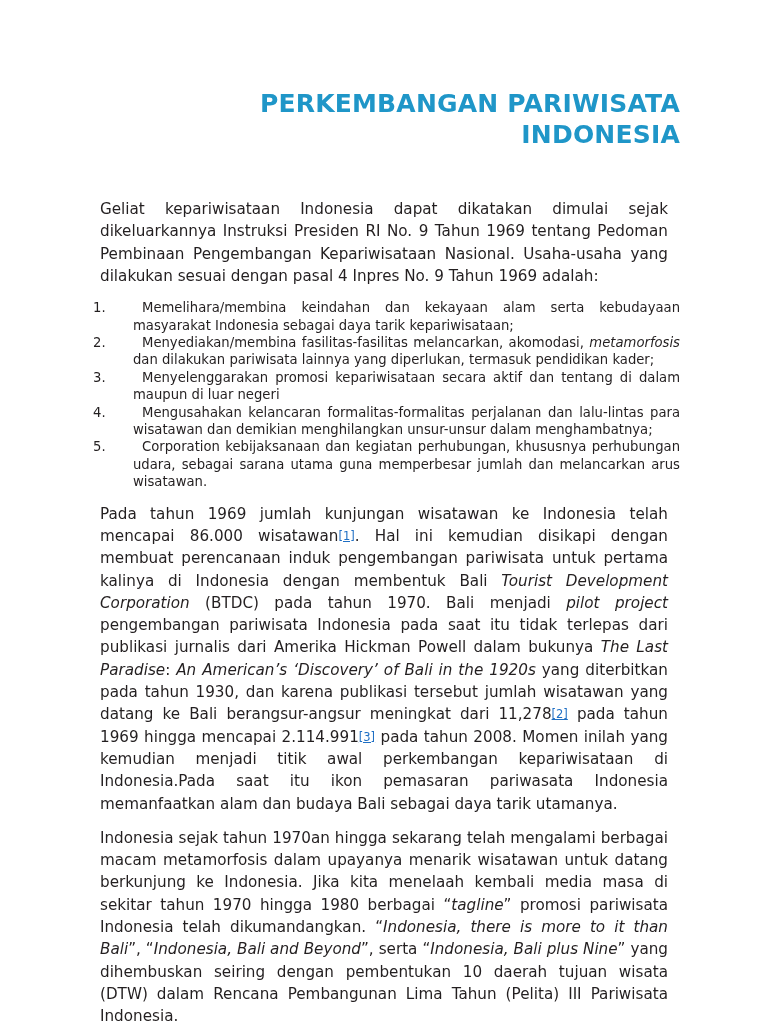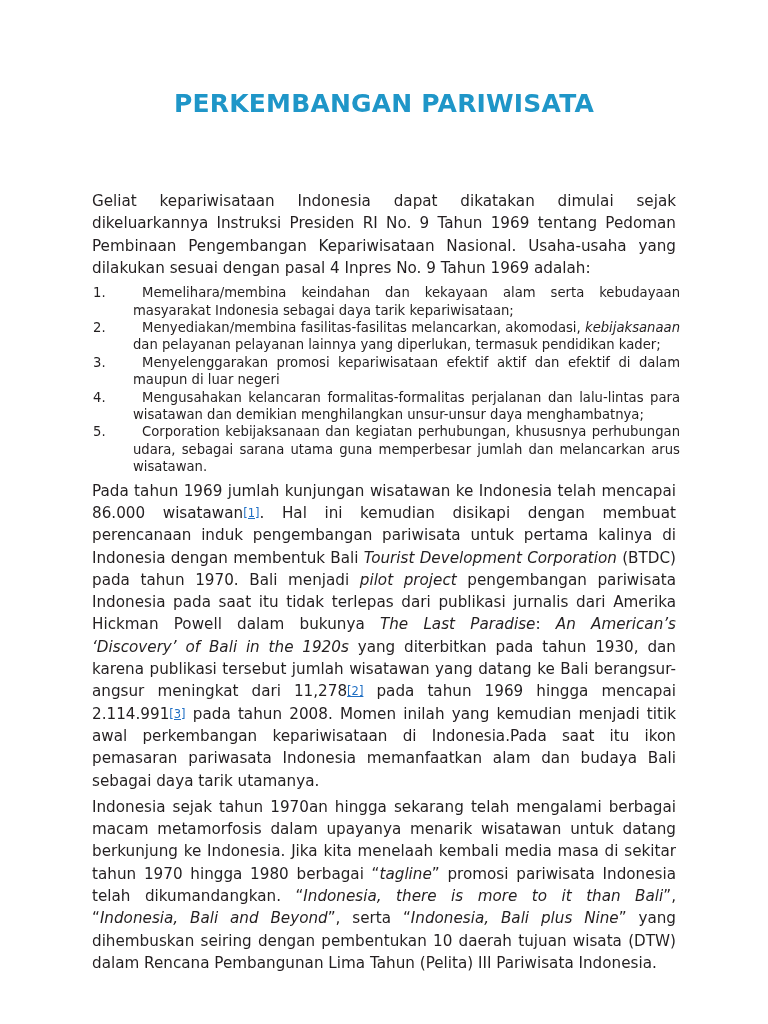"PERKEMBANGAN PARIWISATA" .doc-title { text-align: center -> right }
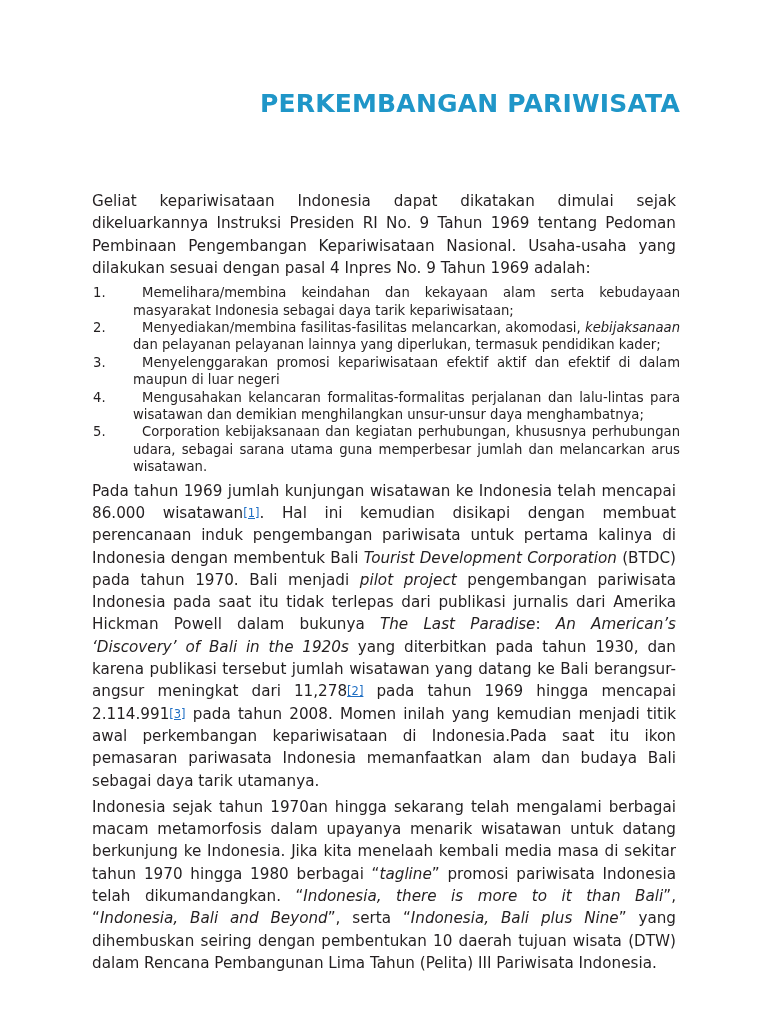"INDONESIA" span { html: none -> <span>INDONESIA</span> }
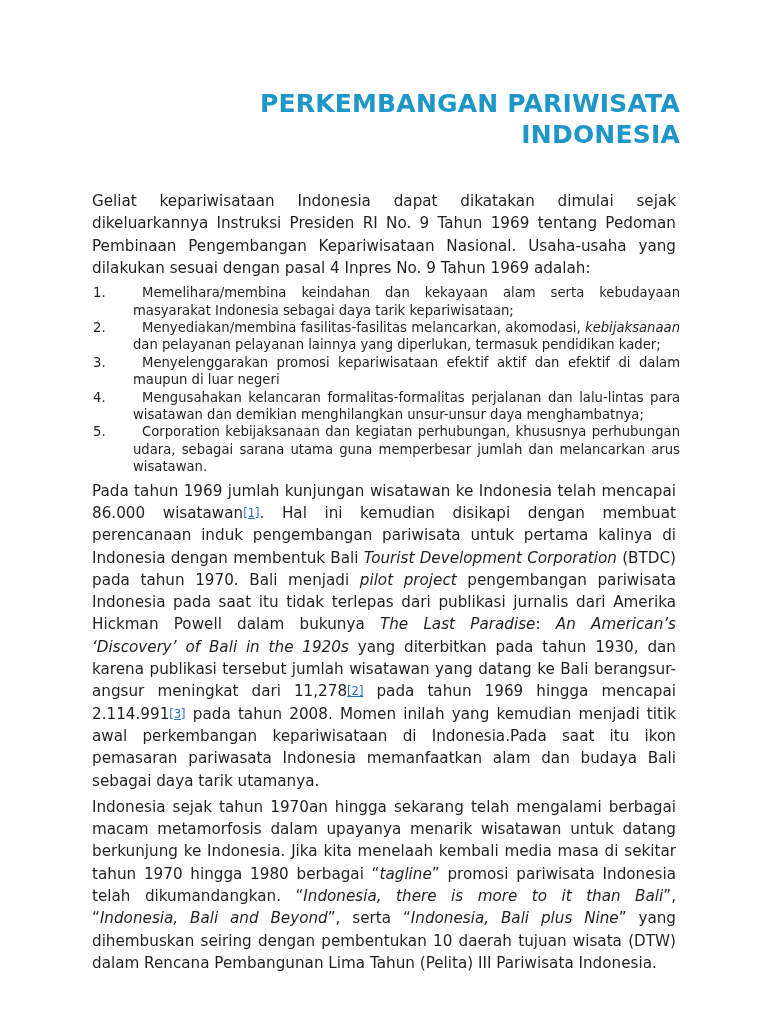"Geliat kepariwisataan Indonesia dapat" p.para { margin: 4px -> 12px }
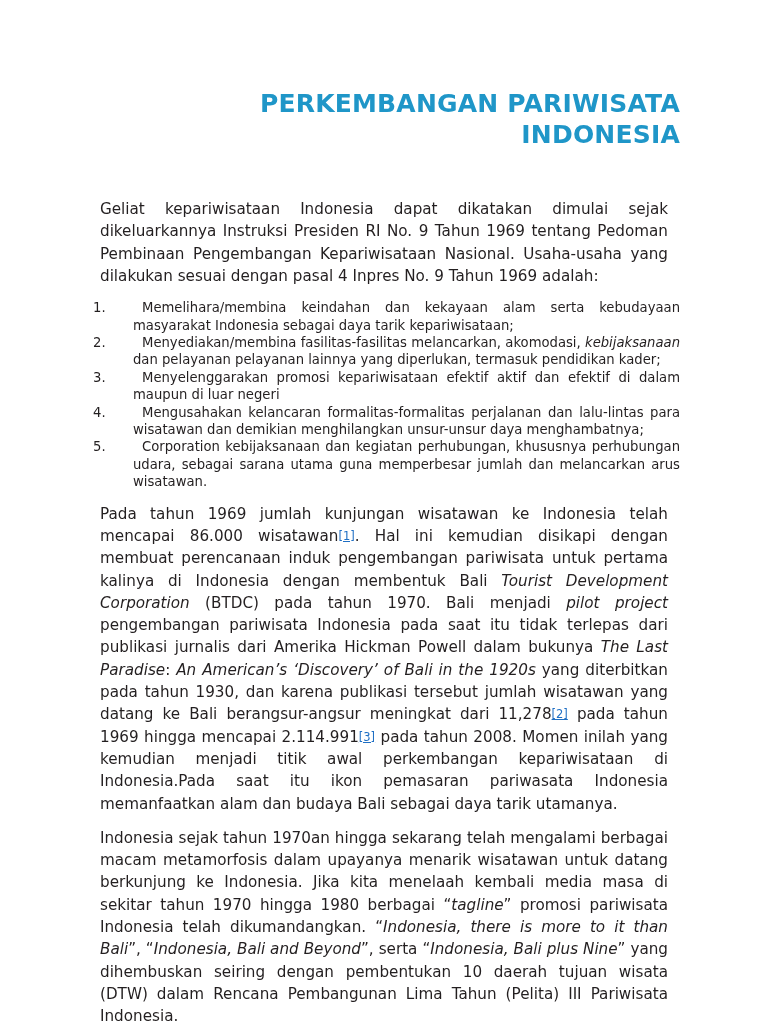"kebijaksanaan" em { text: kebijaksanaan -> metamorfosis }
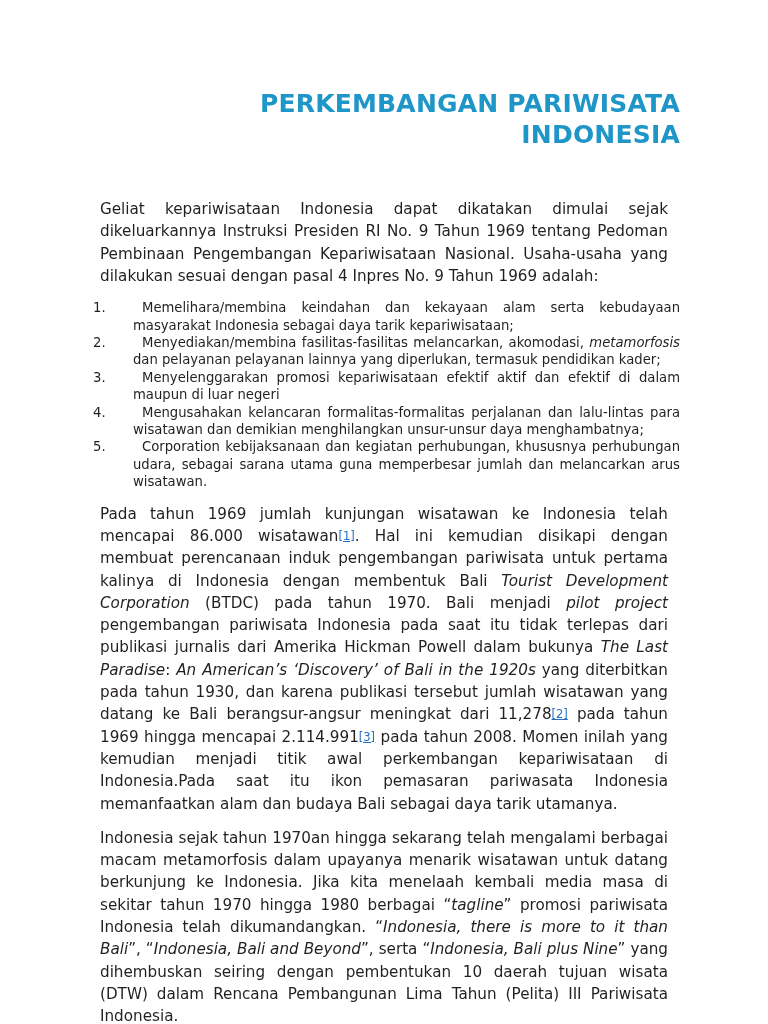"dan pelayanan pelayanan lainnya yang" span { text: pelayanan pelayanan -> dilakukan pariwisata }
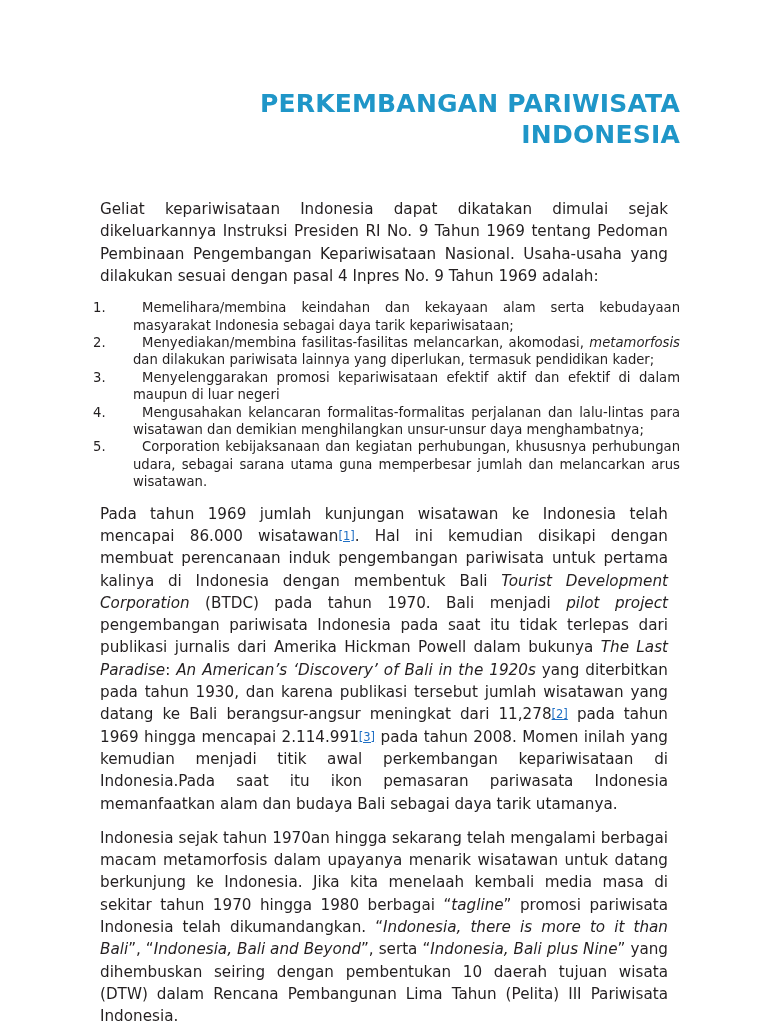"Menyelenggarakan promosi kepariwisataan" span { text: efektif aktif dan efektif -> secara aktif dan tentang }
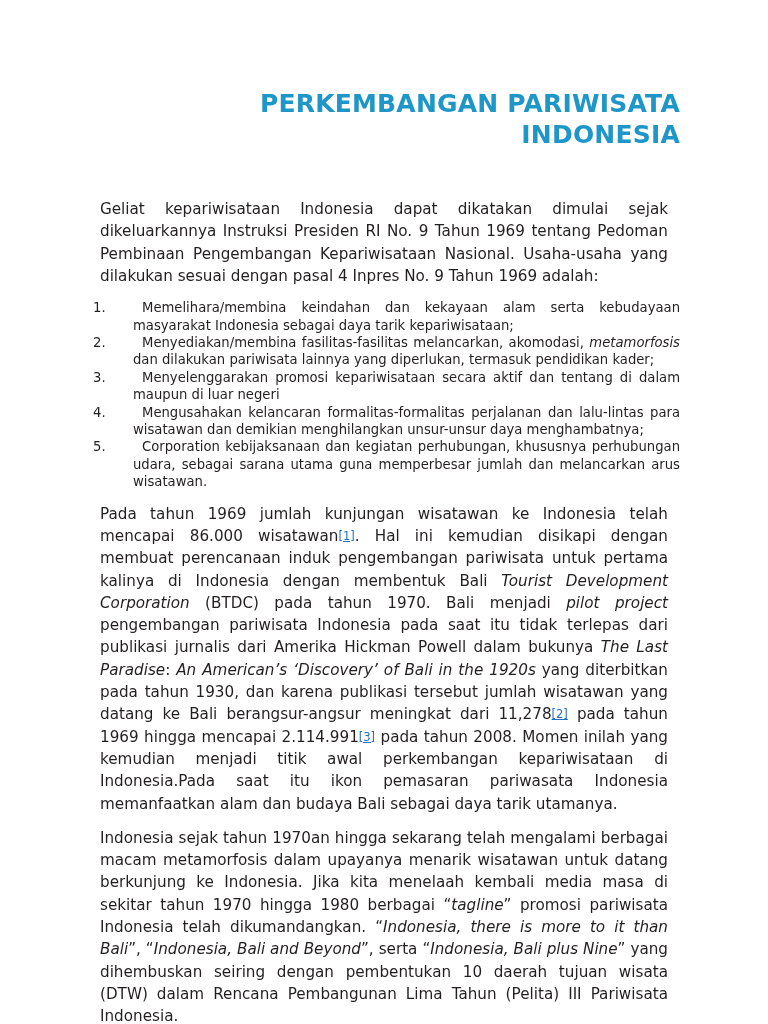"Mengusahakan kelancaran" span { text: daya -> dalam }
